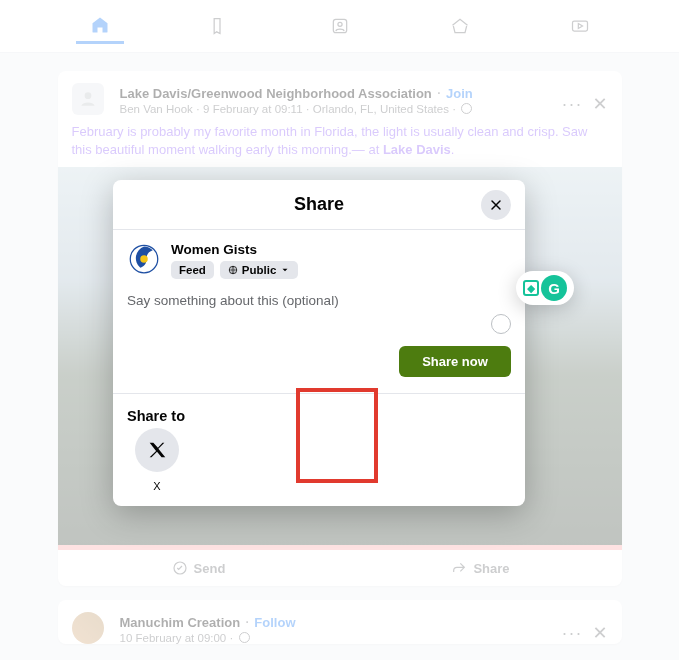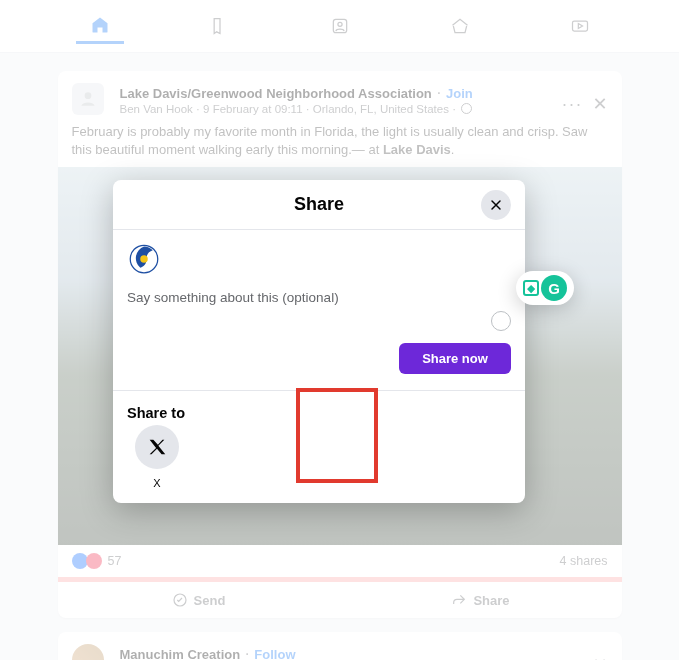"February is probably my favorite" .post-text { color: #404040 -> #8b5cf6 }
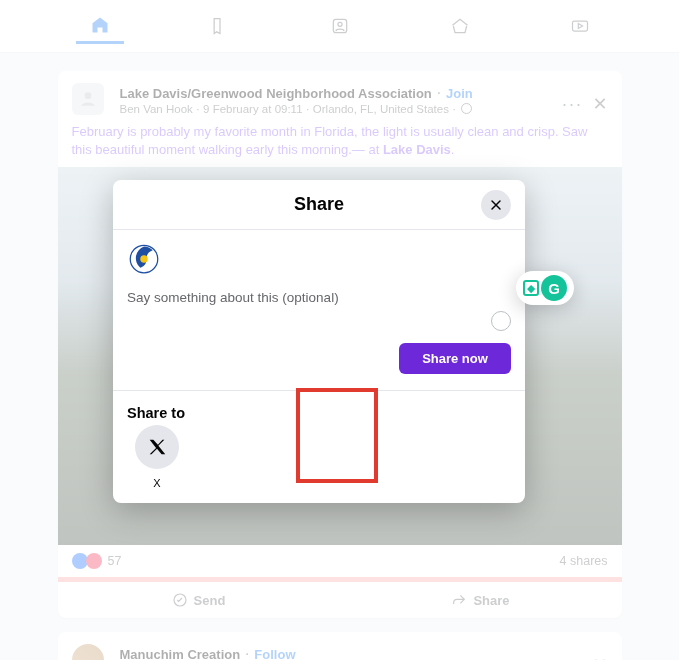"Women Gists" div { html: none -> <div> <div>Women Gists</div> <div> <div> <span>Feed</span> </div> <div> <svg> <circle></circle> <path></path> </svg> <span>Public</span> <svg> <path></path> </svg> </div> </div> </div> }
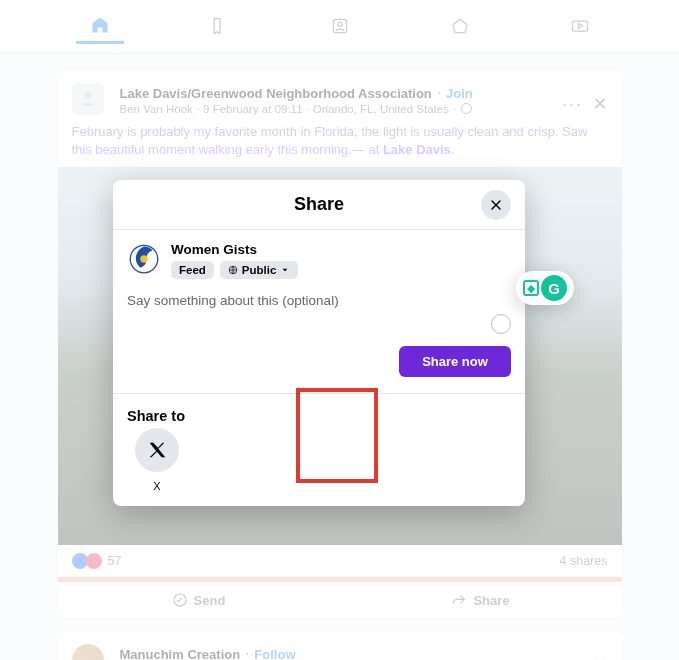"Share now" .share-btn { background: #6d28d9 -> #4d7c0f }
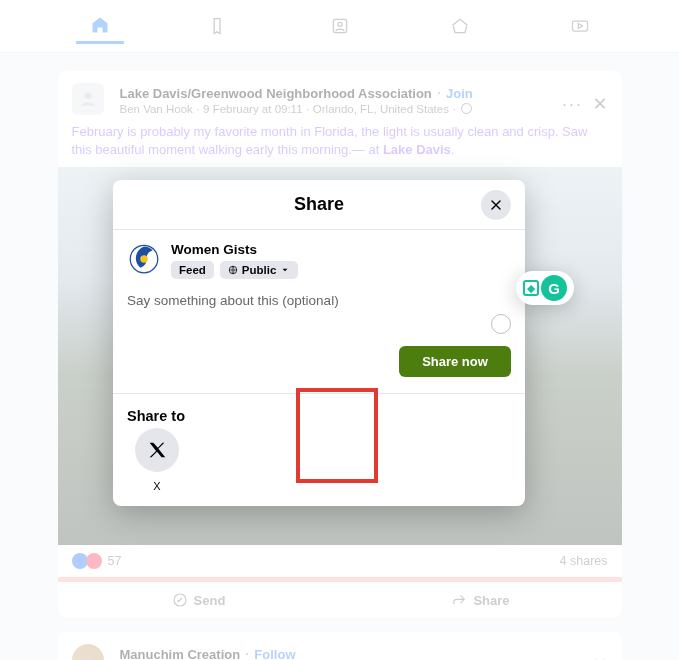"57" div.reactions-row { html: <div> <div> <span></span> <span></span> <span>57</span> </div> <span>4 shares</span> </div> -> none }
